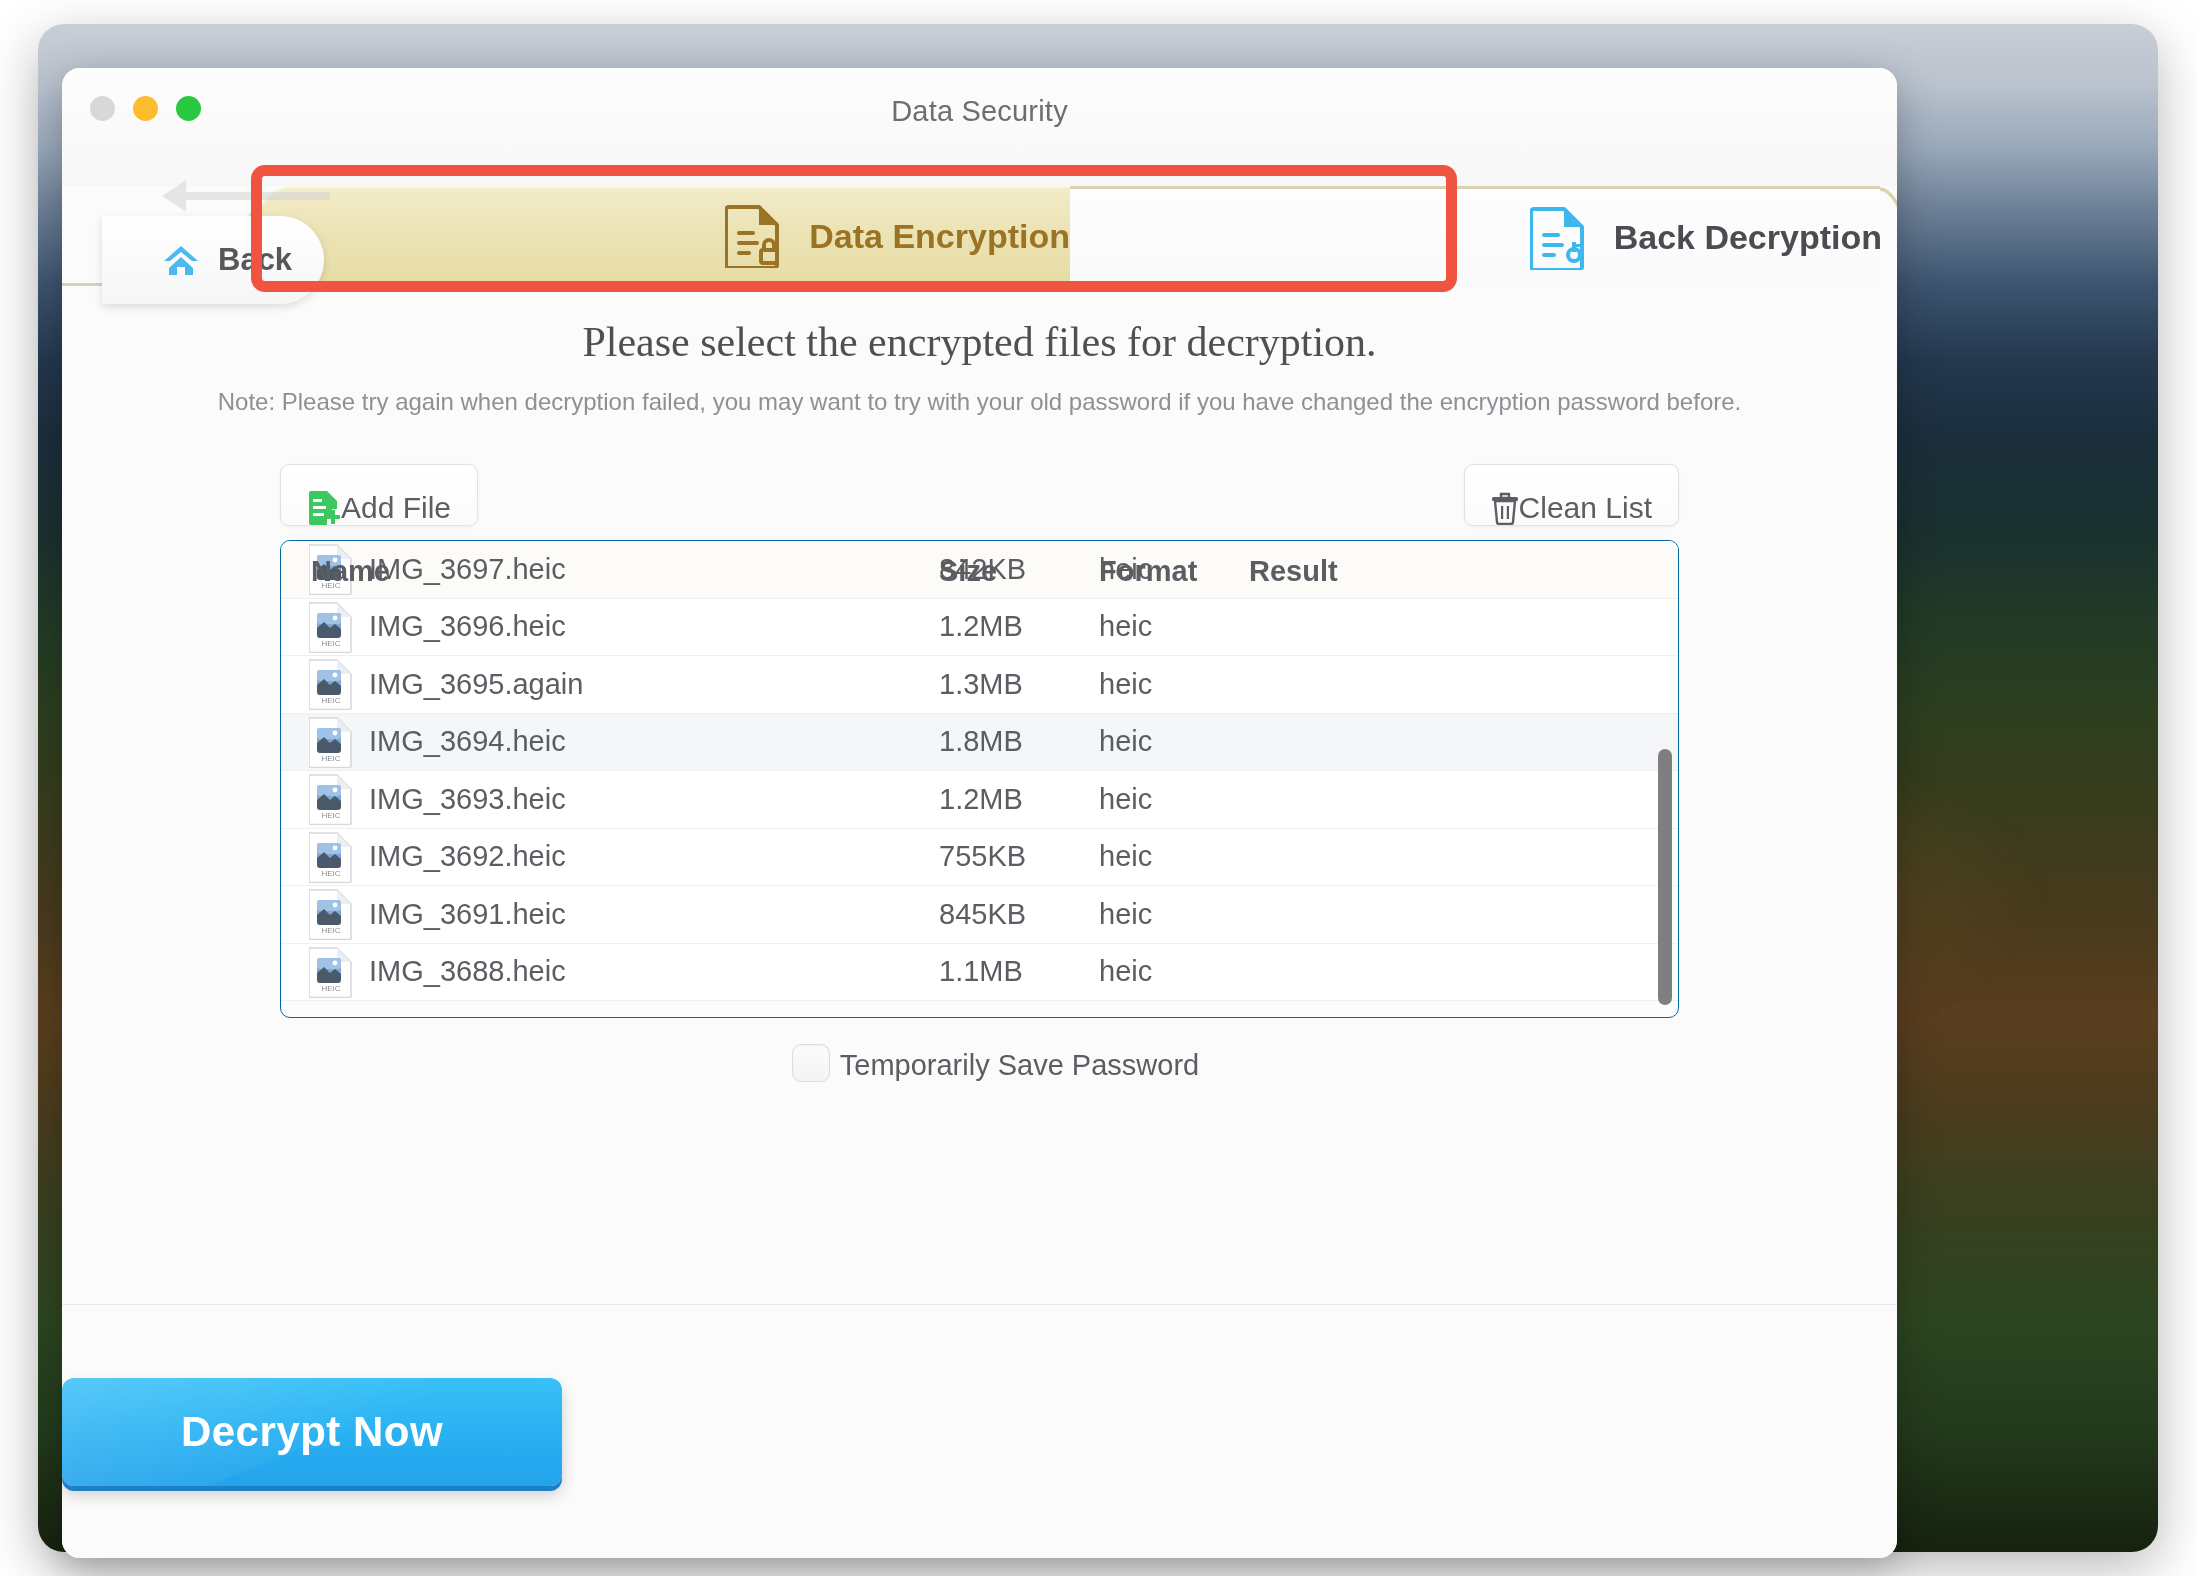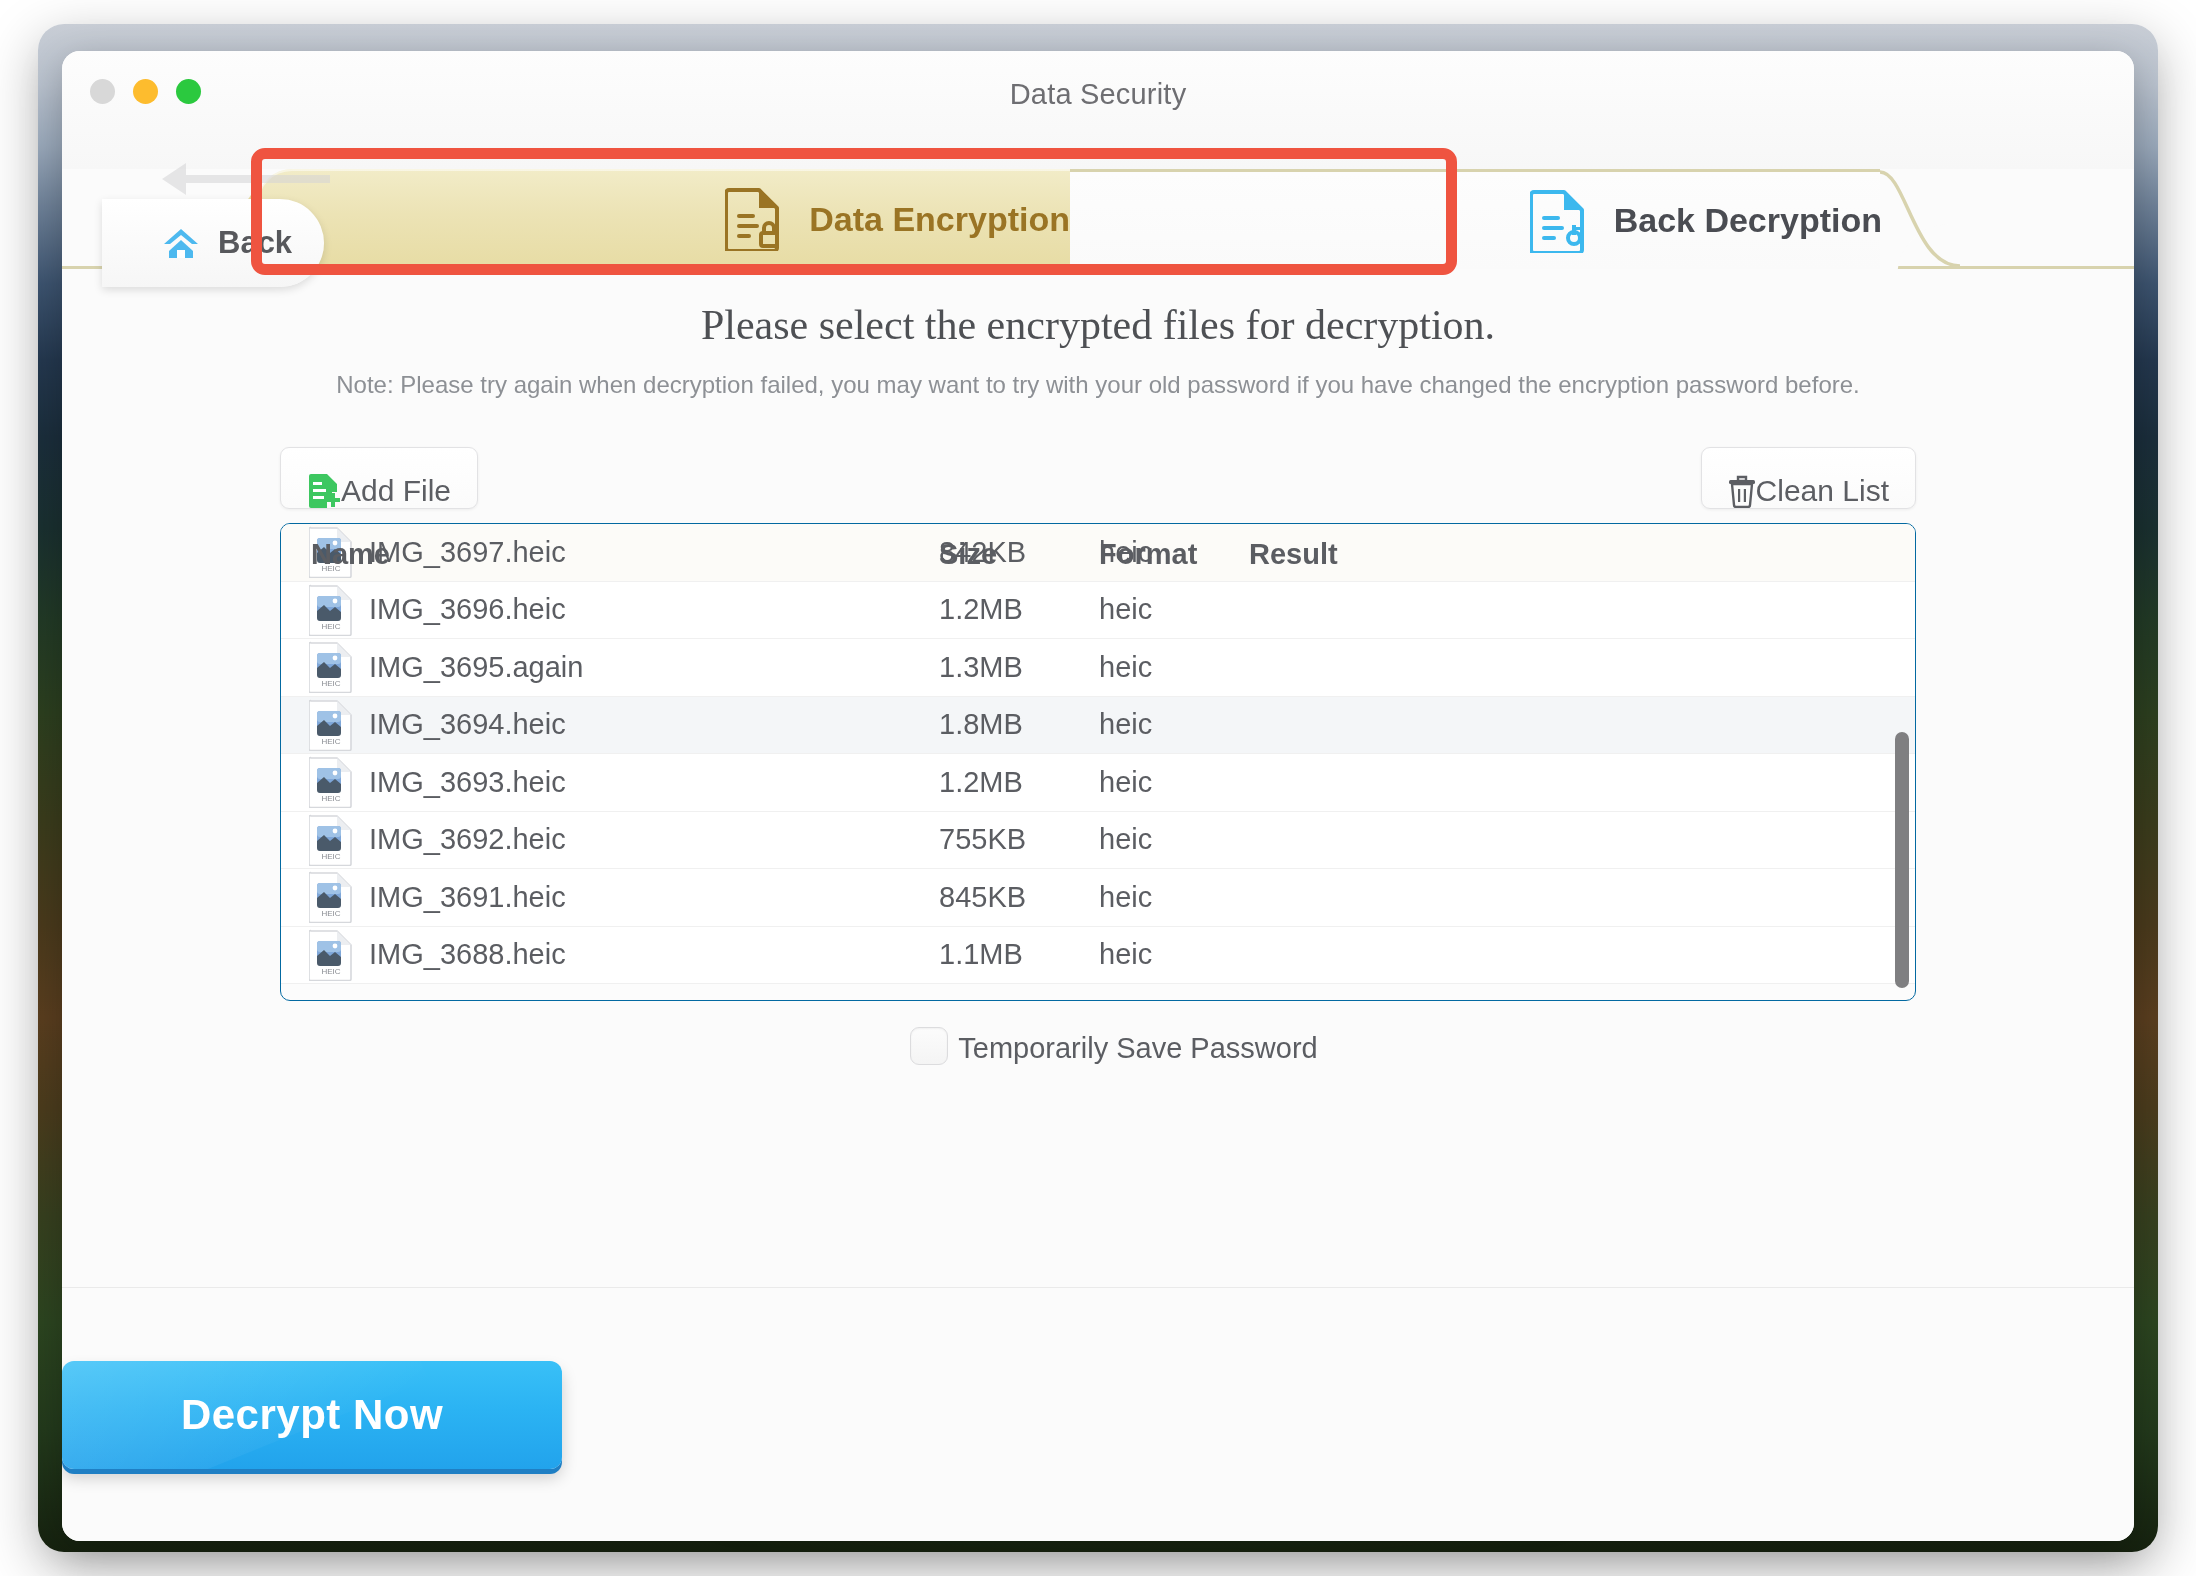"Data Security" .window { top: 51px -> 68px; width: 2072px -> 1835px }
